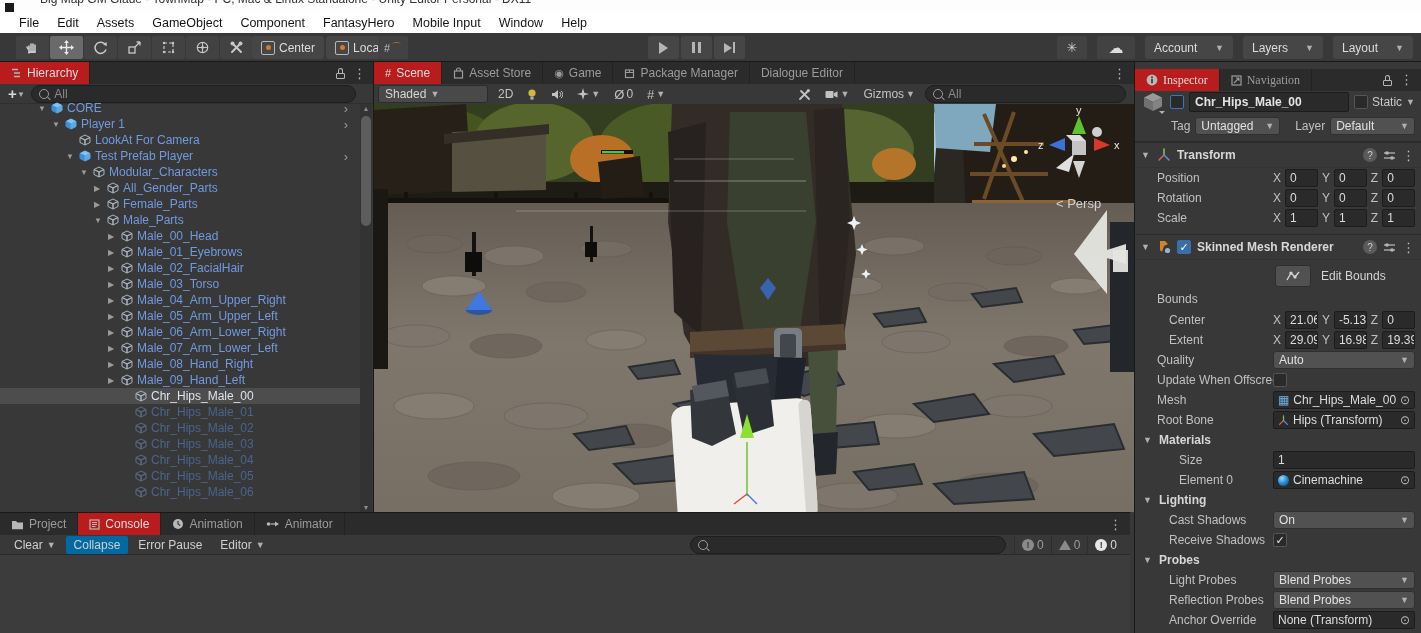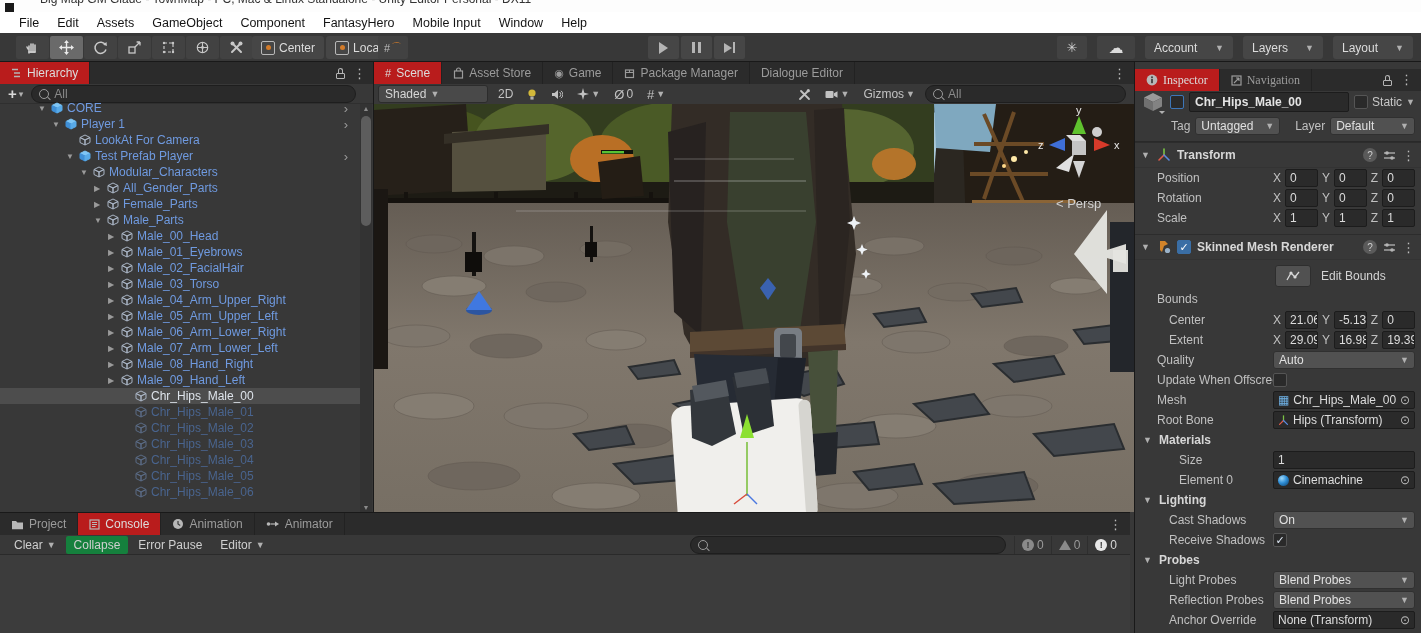"Collapse" .cbtn.toggled { background: #15803d -> #0369a1 }
